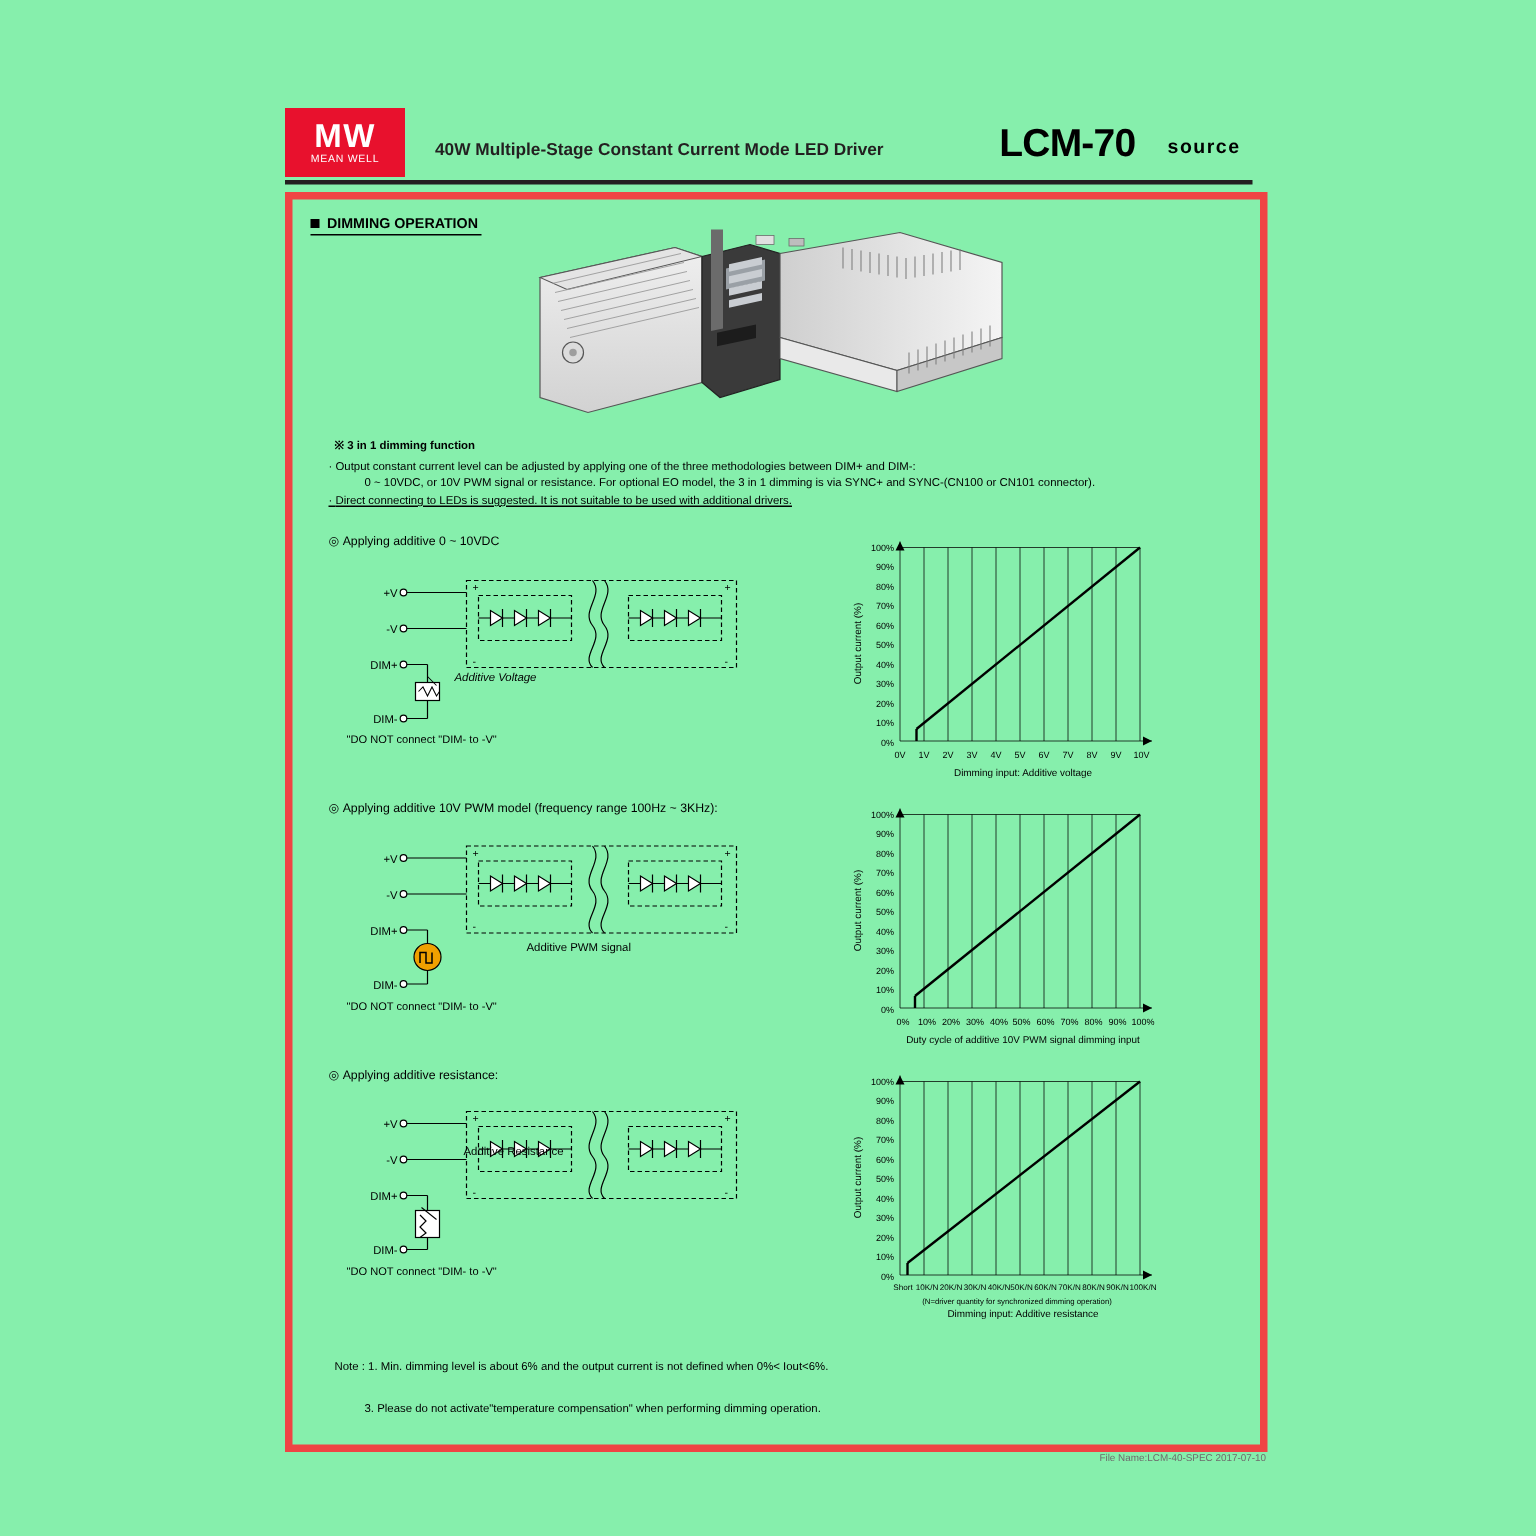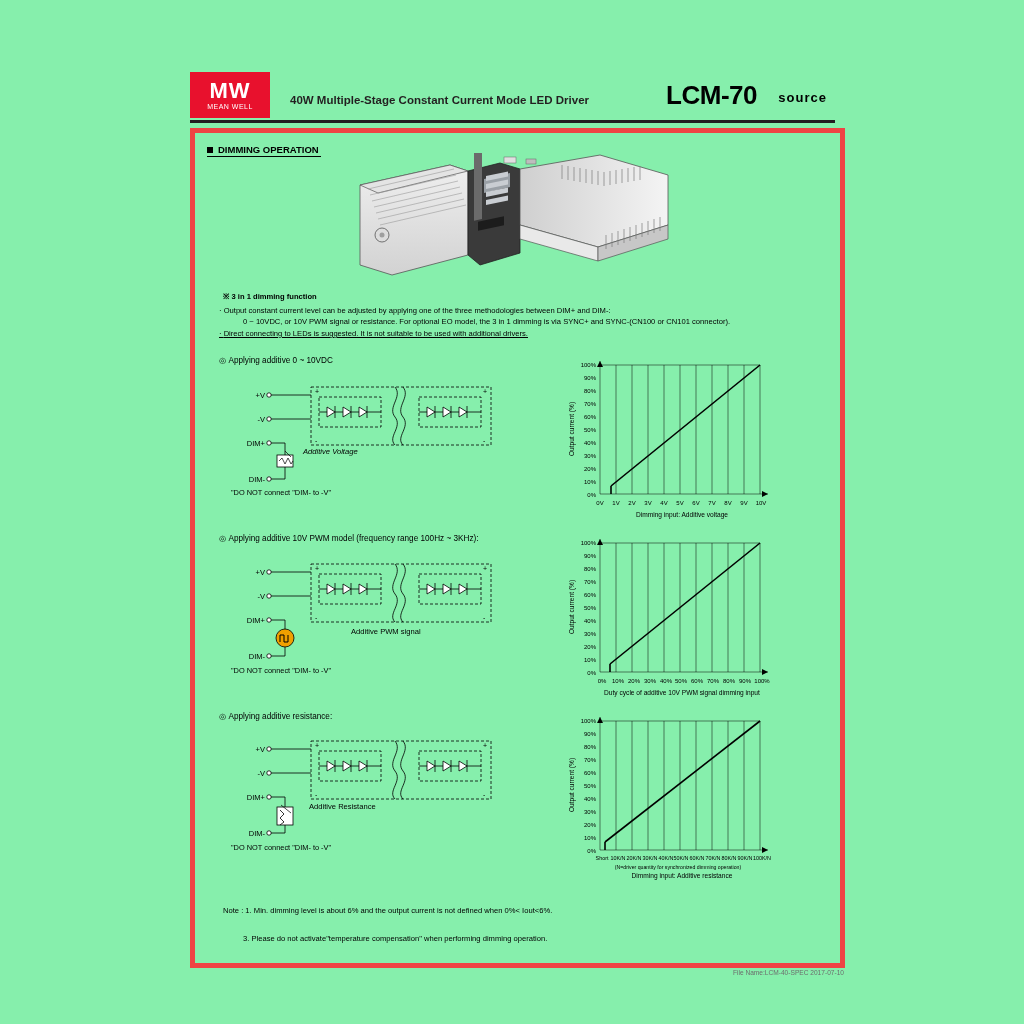"Additive Resistance" div.txt { top: 668px -> 629px }
